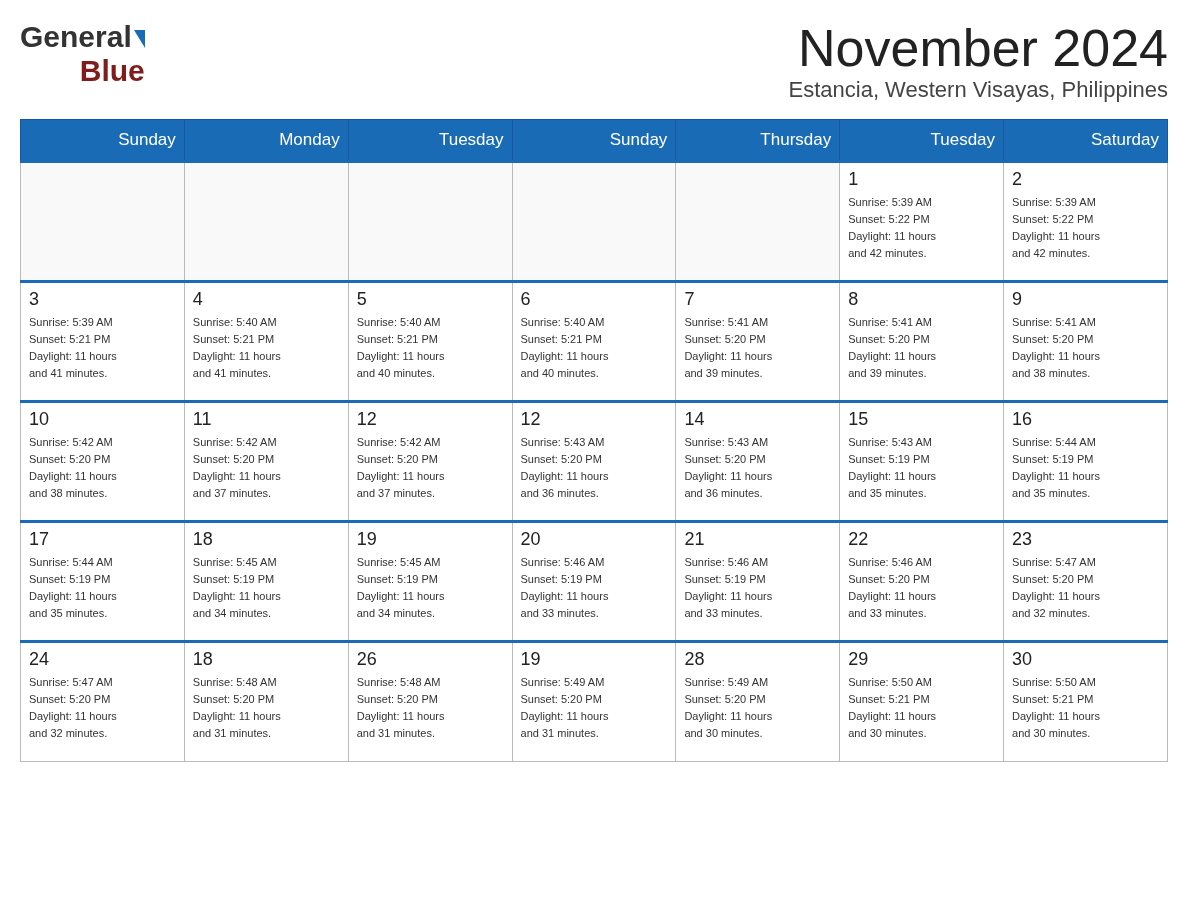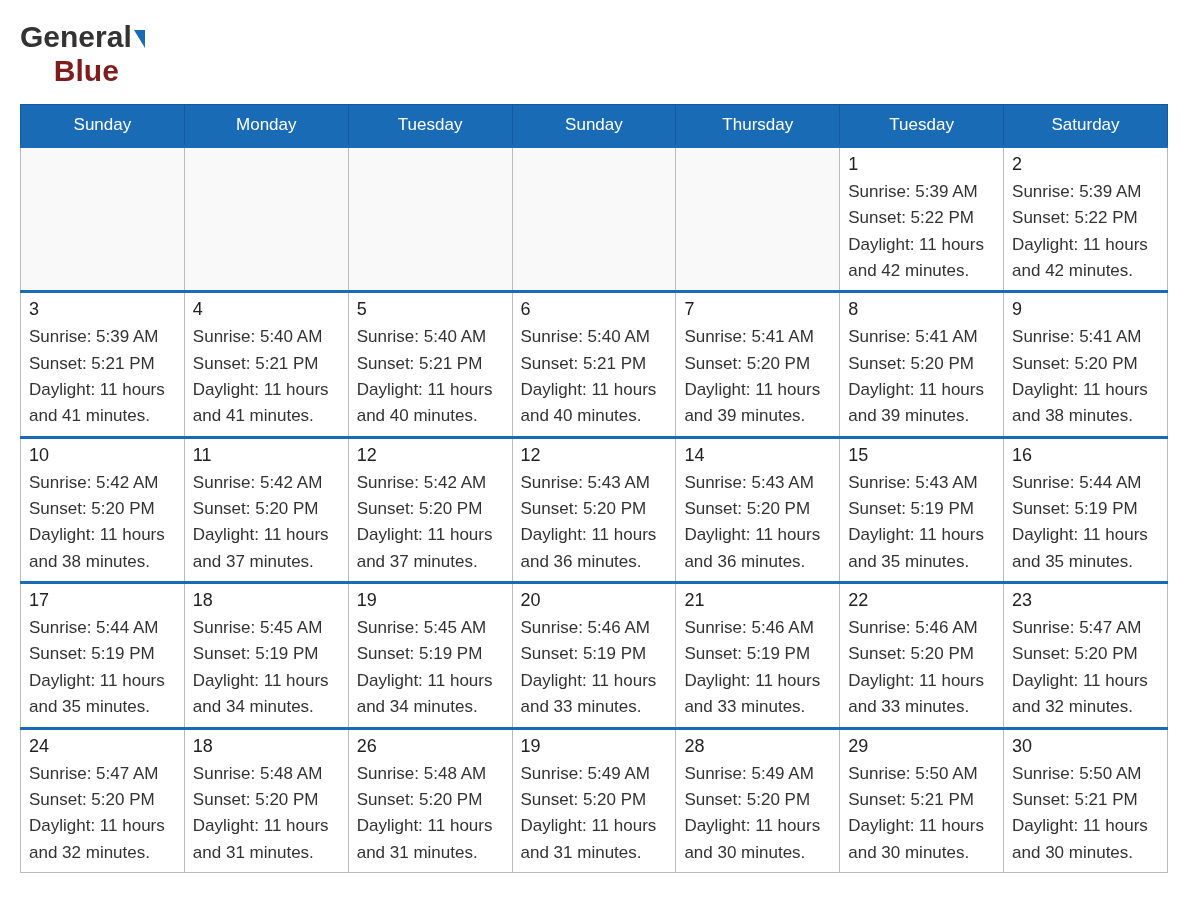"General" .logo { align-items: center -> flex-end }
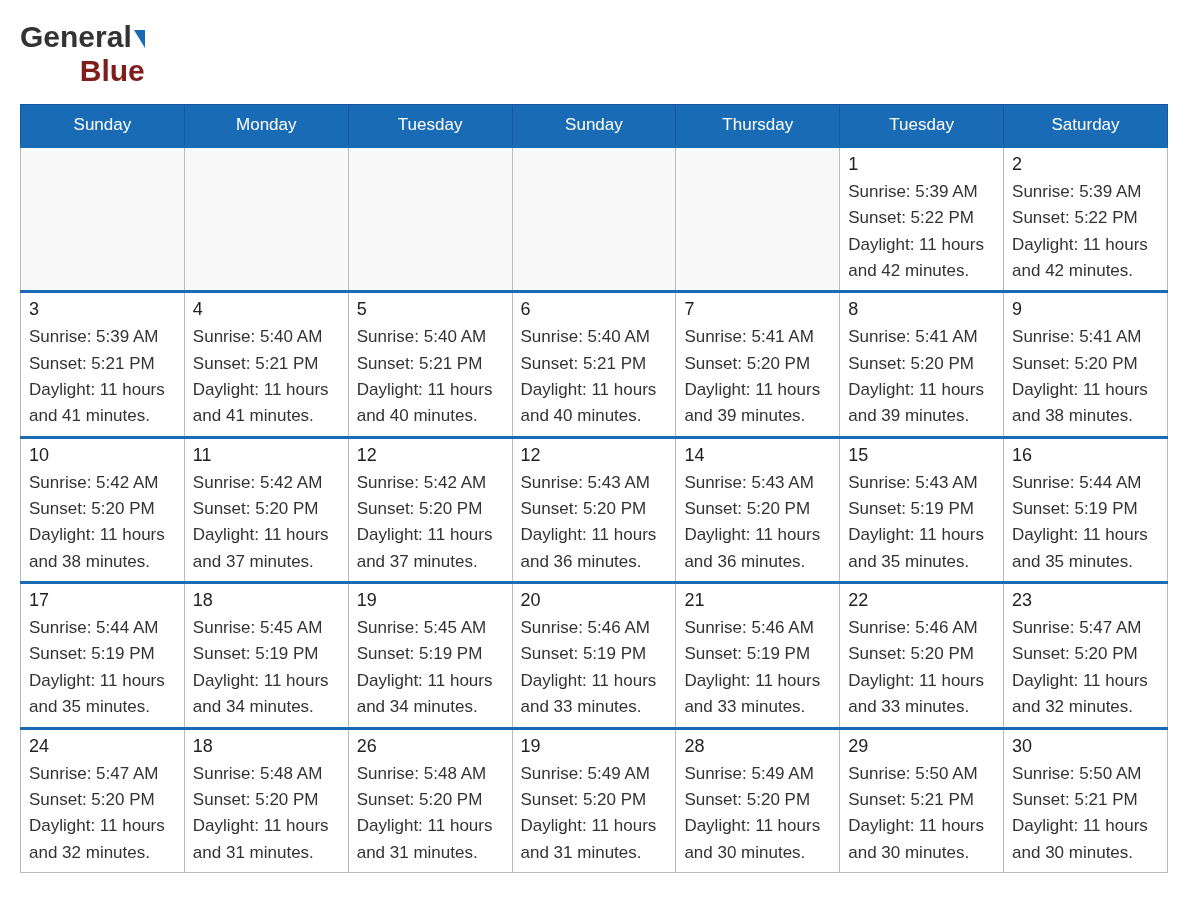"November 2024" h1 { html: none -> <h1>November 2024</h1> }
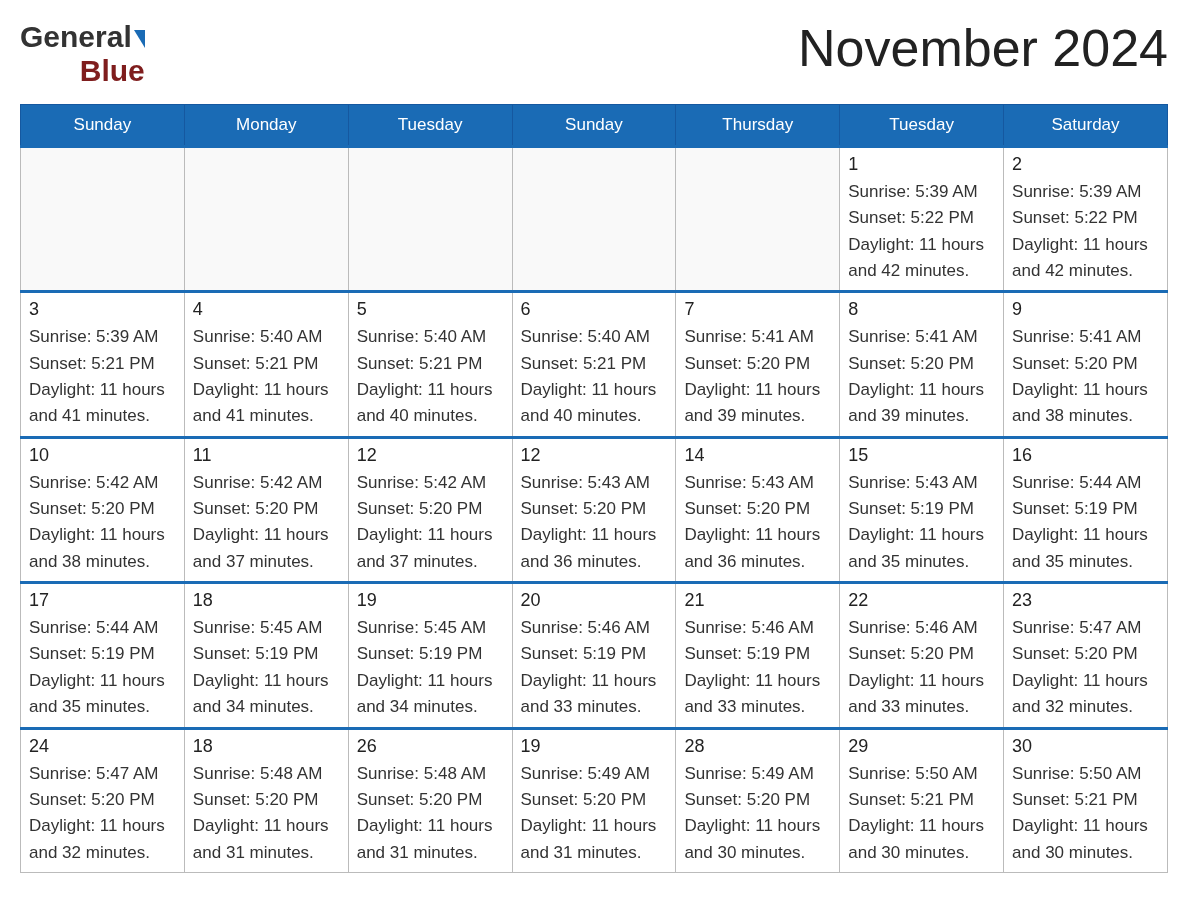"Estancia, Western Visayas, Philippines" h2 { html: none -> <h2>Estancia, Western Visayas, Philippines</h2> }
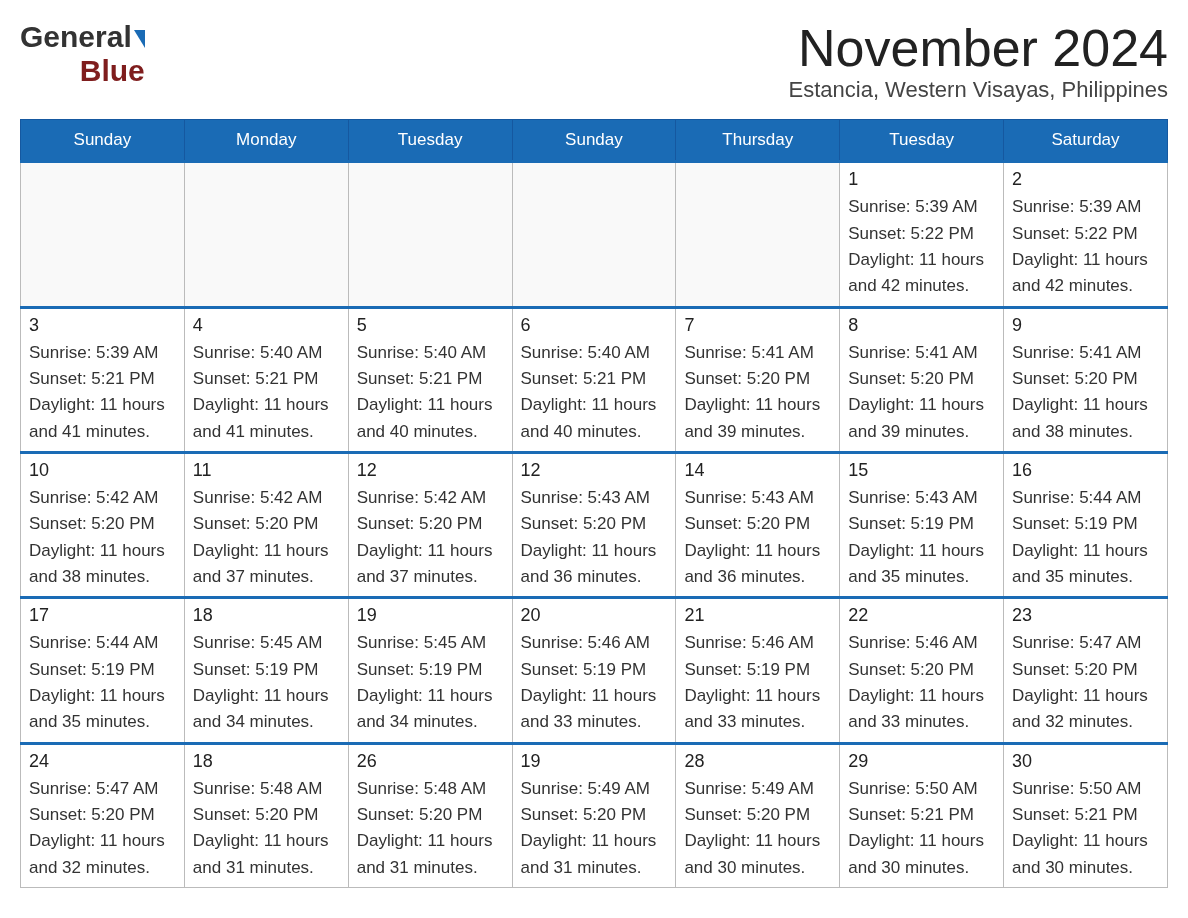"Sunday" .calendar th { text-align: center -> right }
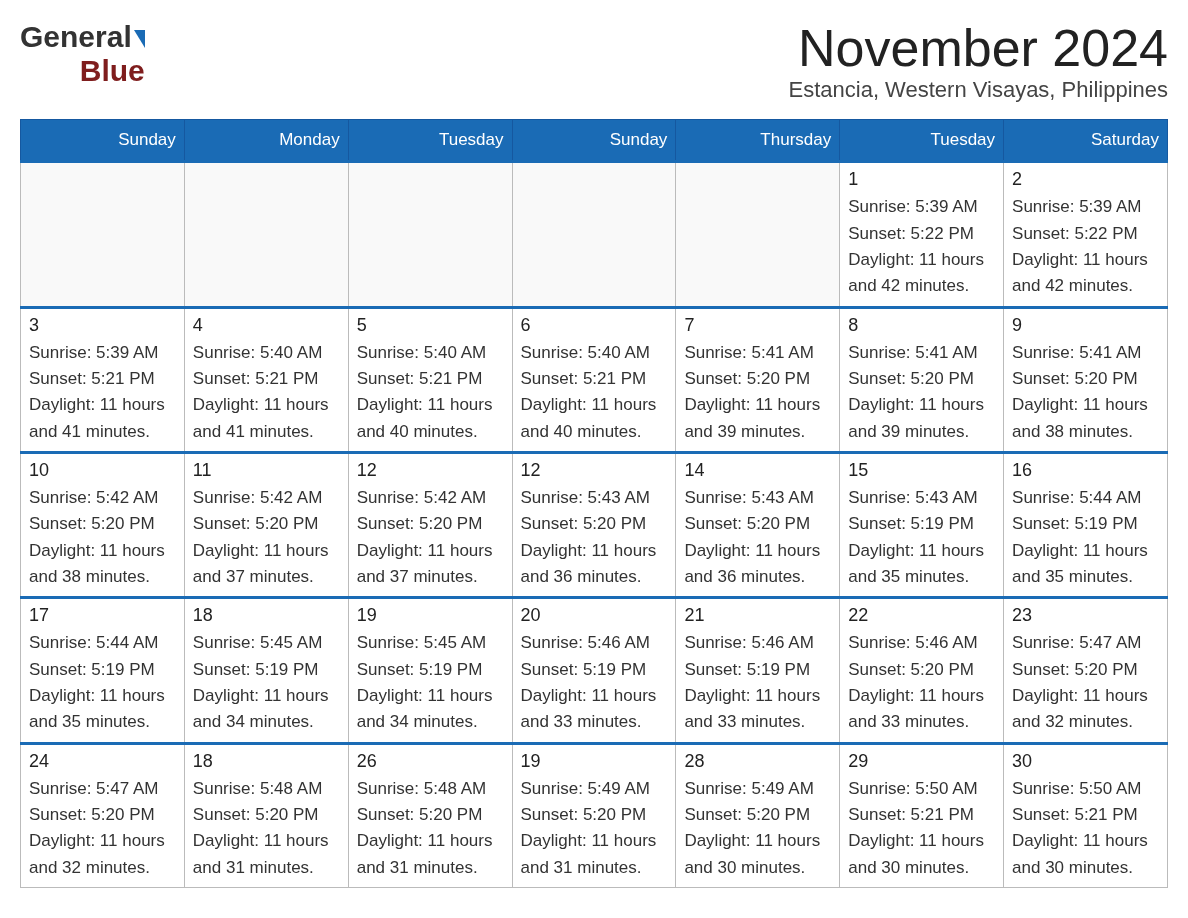"Sunrise: 5:39 AM" .day-info { font-size: 17px -> 11px }
